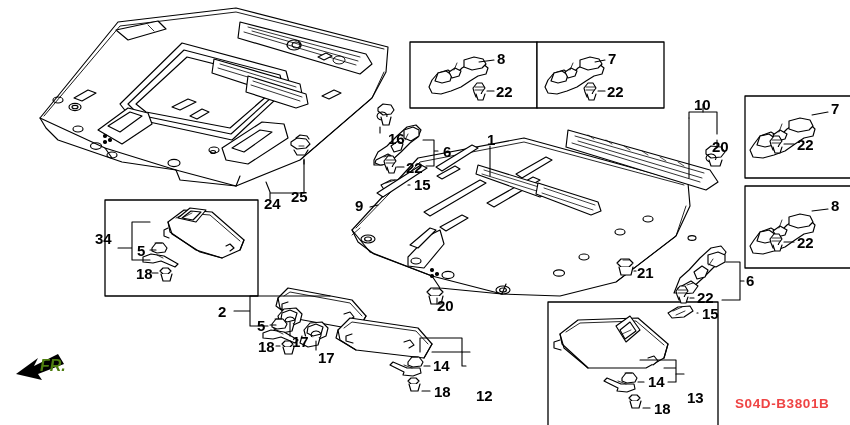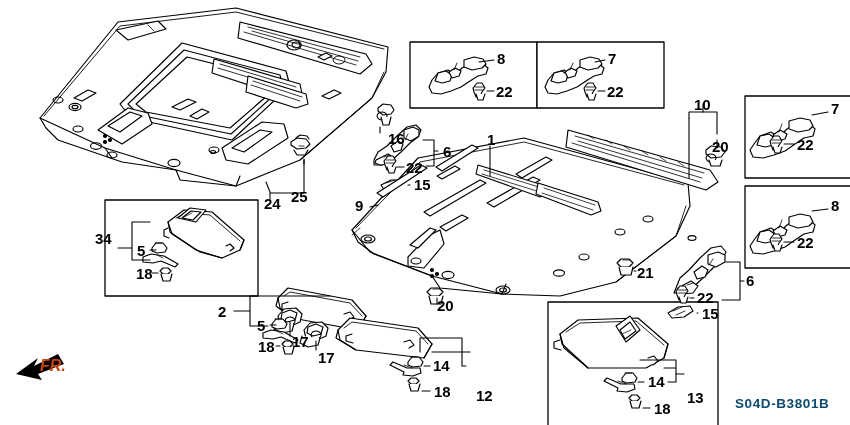"FR." .frlbl { color: #c2410c -> #4d7c0f }
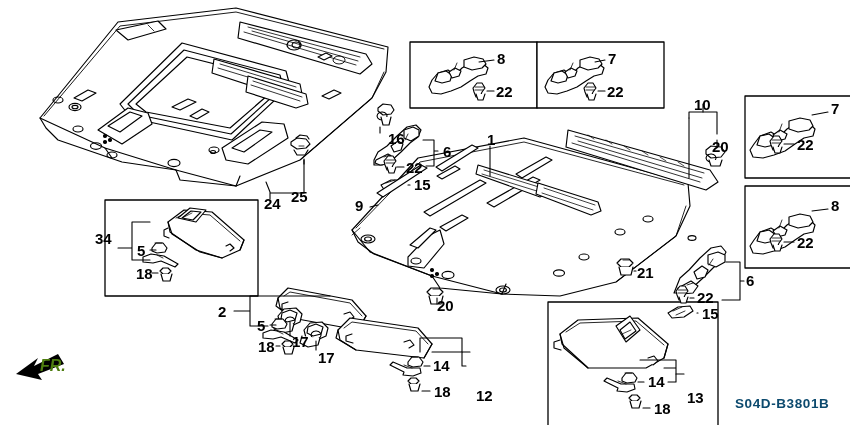"S04D-B3801B" .partno { color: #0c4a6e -> #ef4444 }
